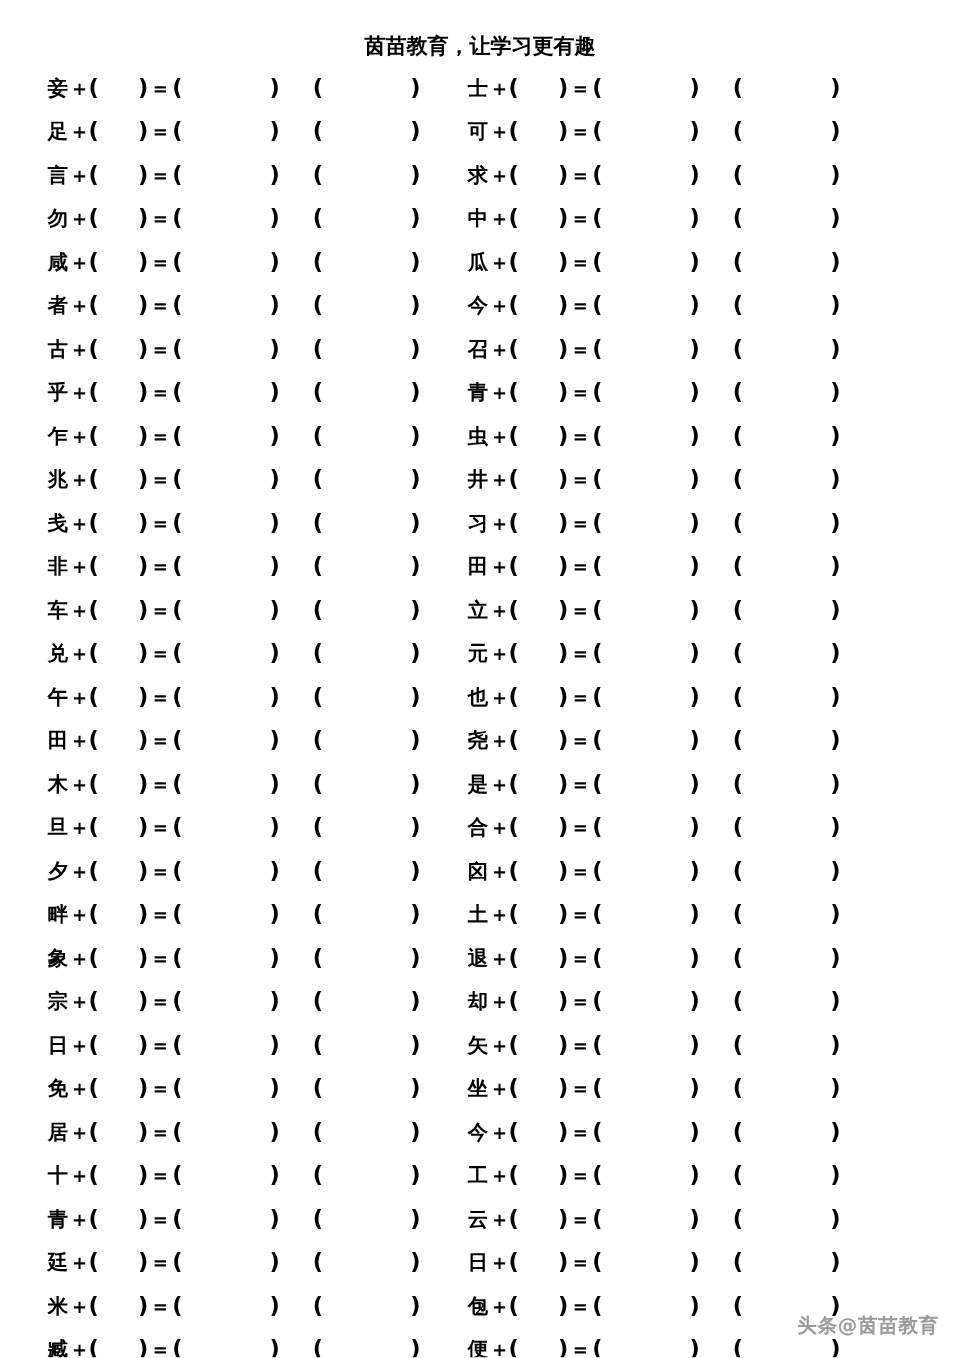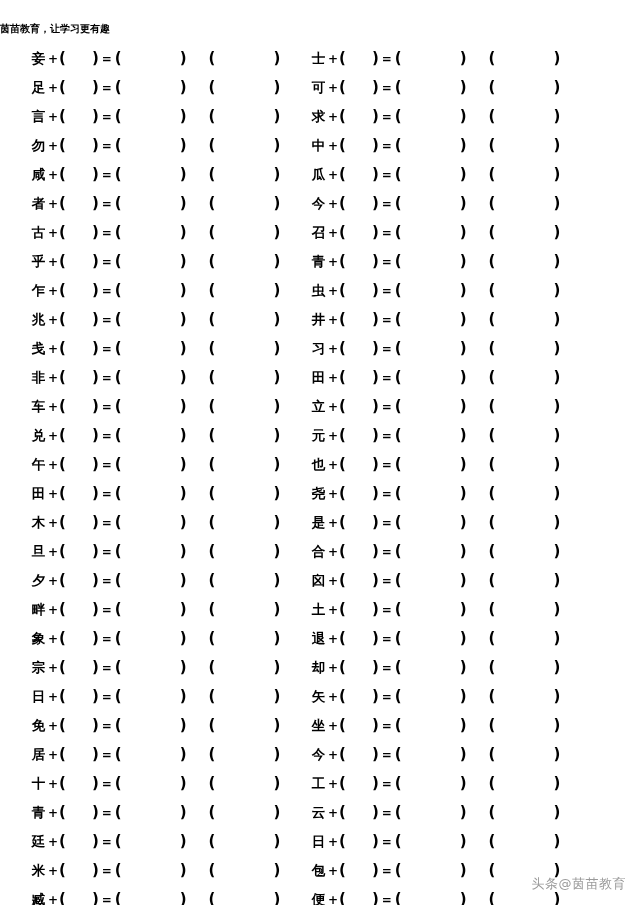"茵苗教育，让学习更有趣" .header { font-size: 10px -> 14px; text-align: none -> center }
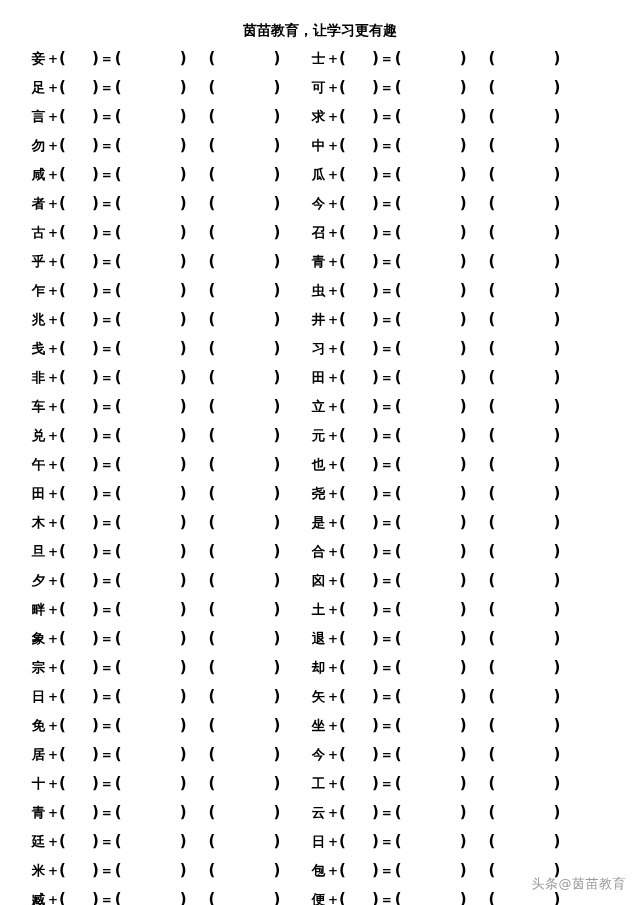"头条@茵苗教育" .watermark { font-weight: normal -> bold }
